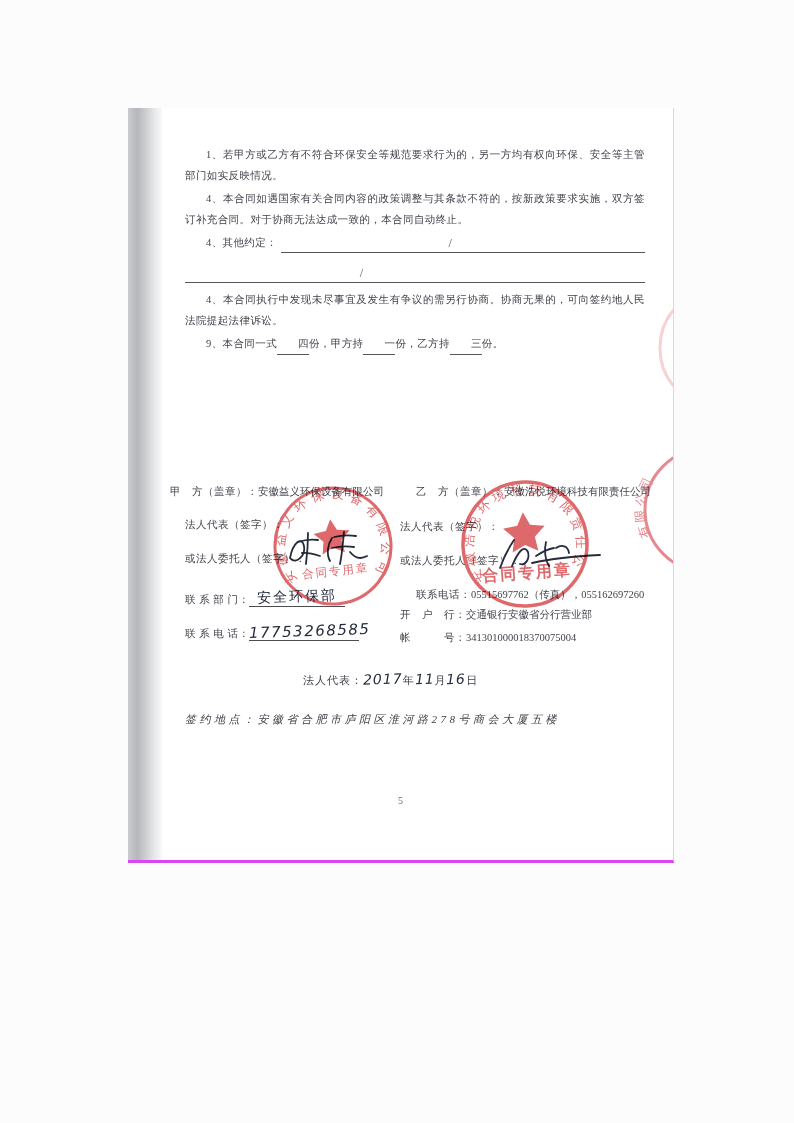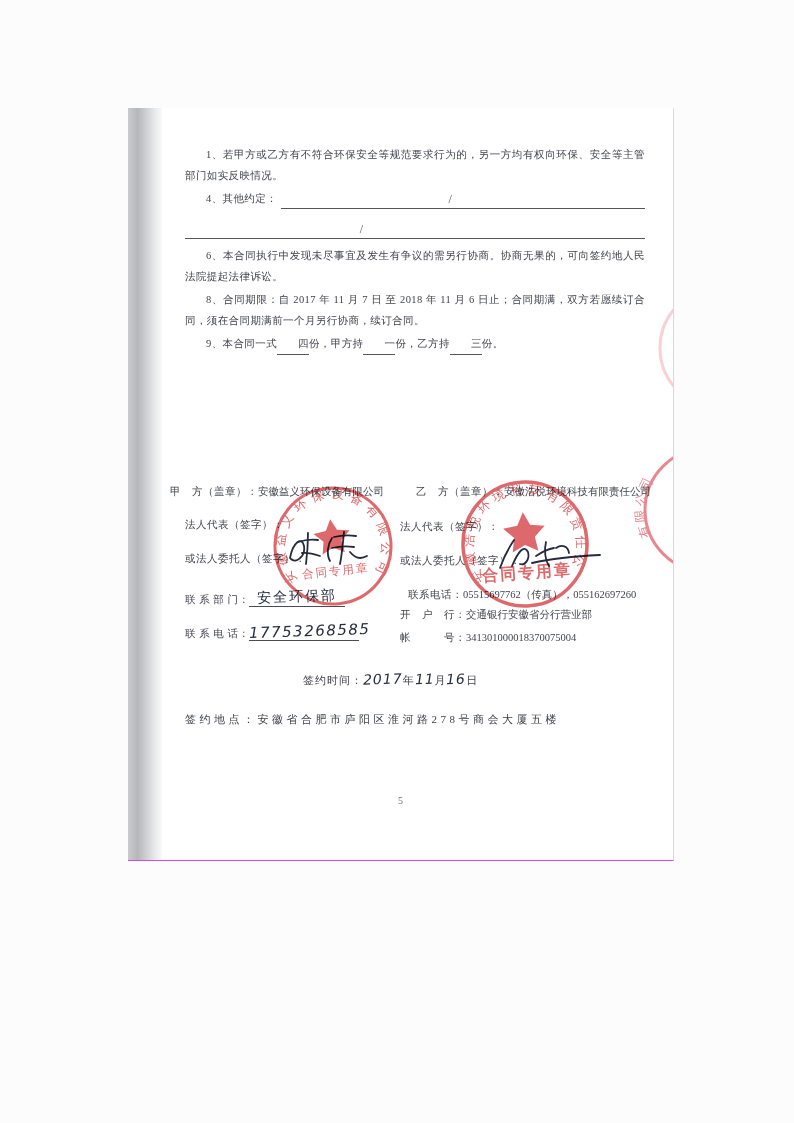"1、若甲方或乙方有不符合环保安全等规范要求行为的，另一方均有权向环保、安全等主管" .sheet { border-bottom: 1px solid #d946ef -> 3px solid #d946ef }
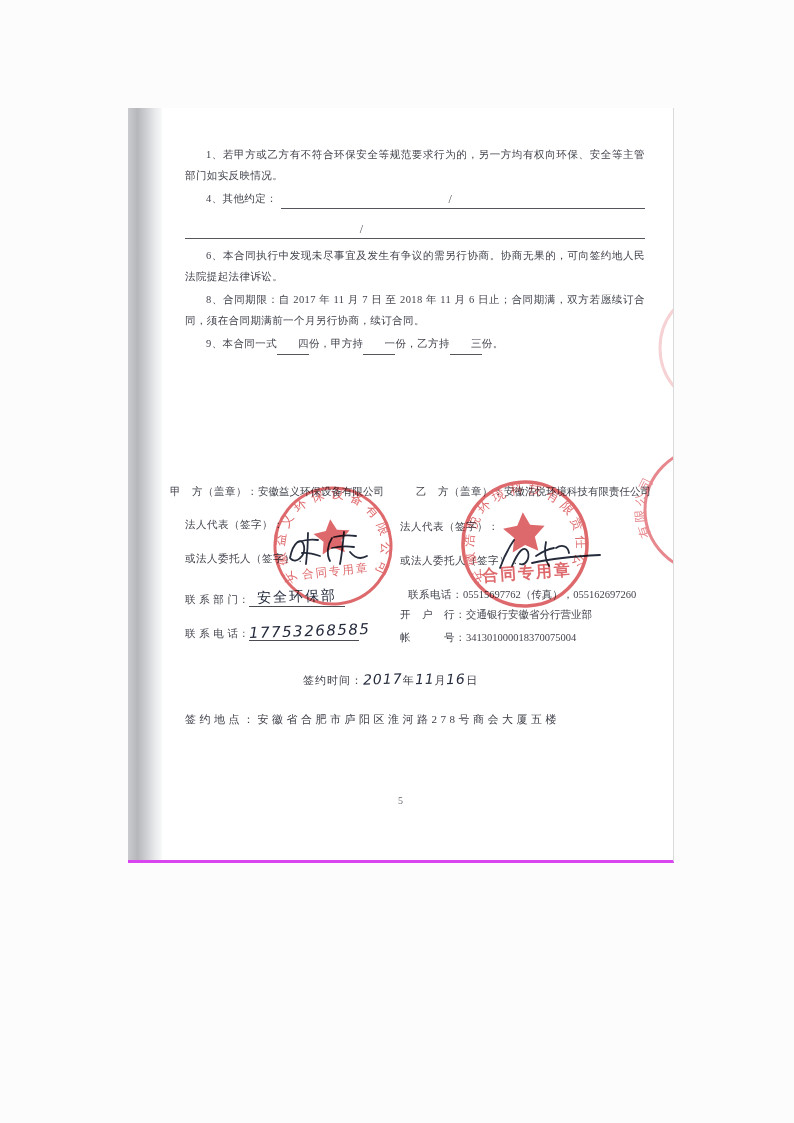"4、本合同如遇国家有关合同内容的政策调整与其条款不符的，按新政策要求实施，双方签" p { html: none -> <p>4、本合同如遇国家有关合同内容的政策调整与其条款不符的，按新政策要求实施，双方签订补充合同。对于协商无法达成一致的，本合同自动终止。</p> }
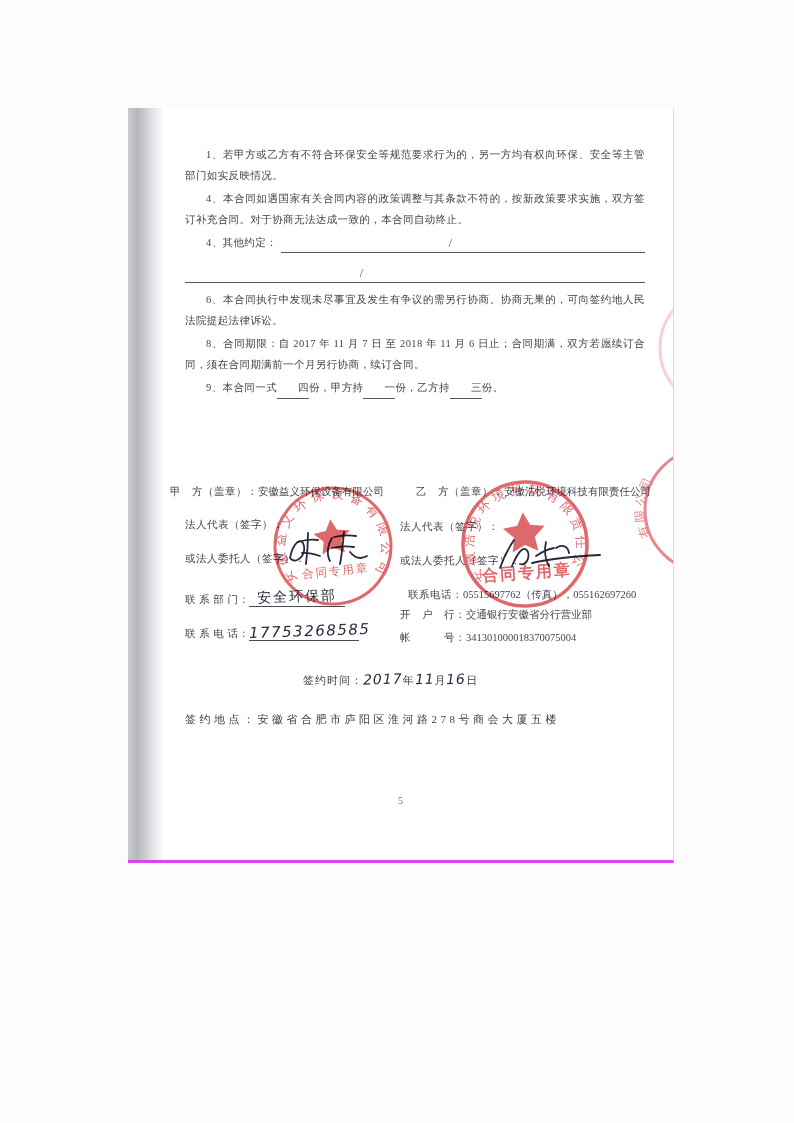"6、本合同执行中发现未尽事宜及发生有争议的需另行协商。协商无果的，可向签约地人民" p { text: 6 -> 4 }
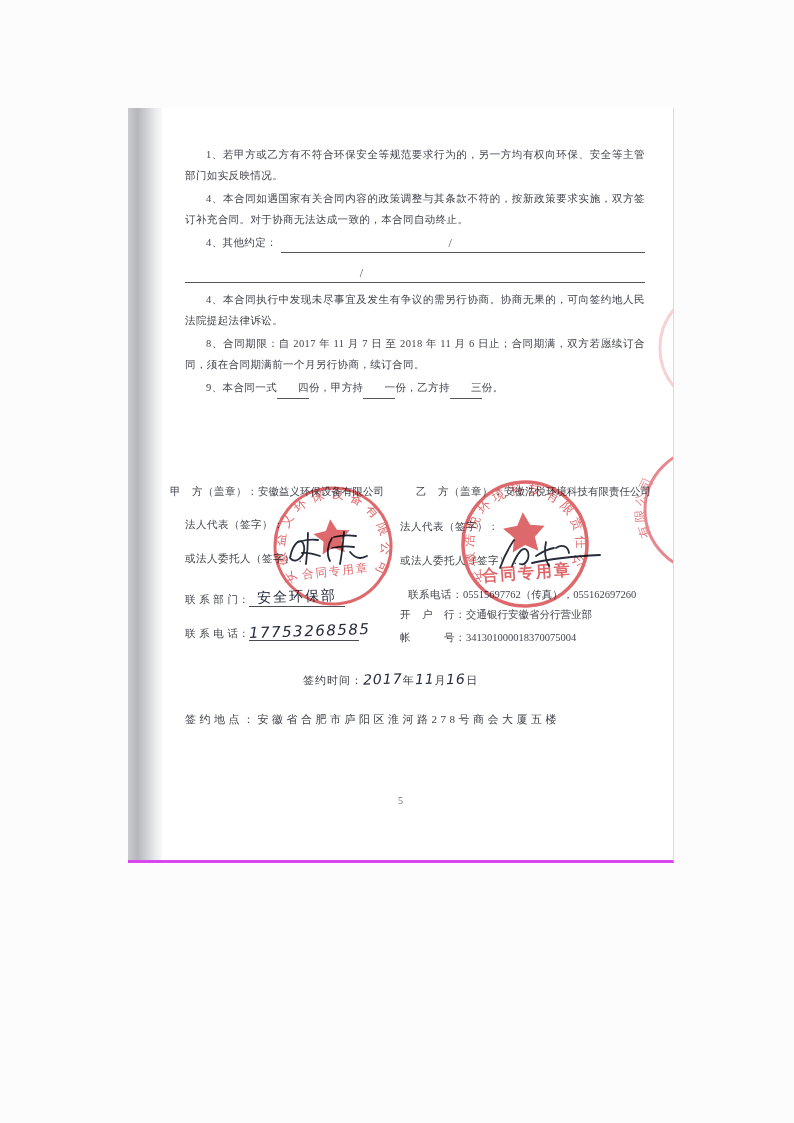"8、合同期限：自 2017 年 11 月" p { html: <p>8、合同期限：自 2017 年 11 月 7 日 至 2018 年 11 月 6 日止；合同期满，双方若愿续订合同，须在合同期满前一个月另行协商，续订合同。</p> -> none }
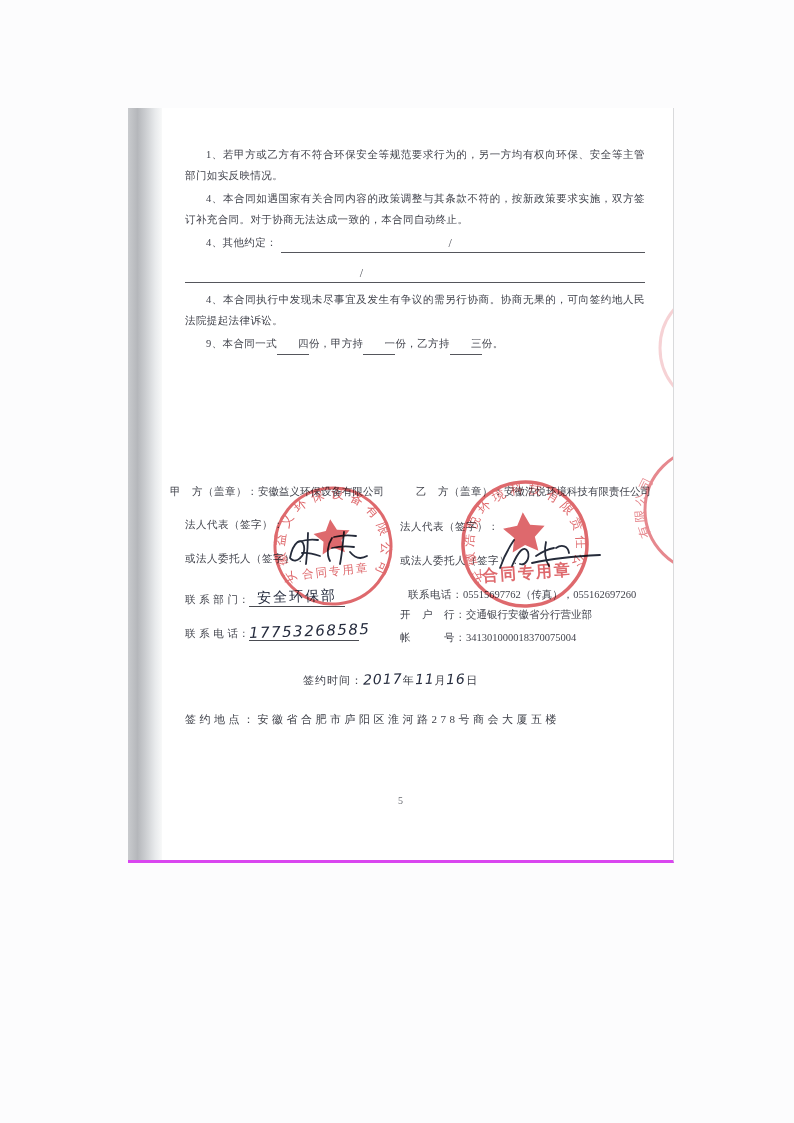"联系电话：05515697762（传真），055162697260" div.sigrow { left: 280px -> 288px }
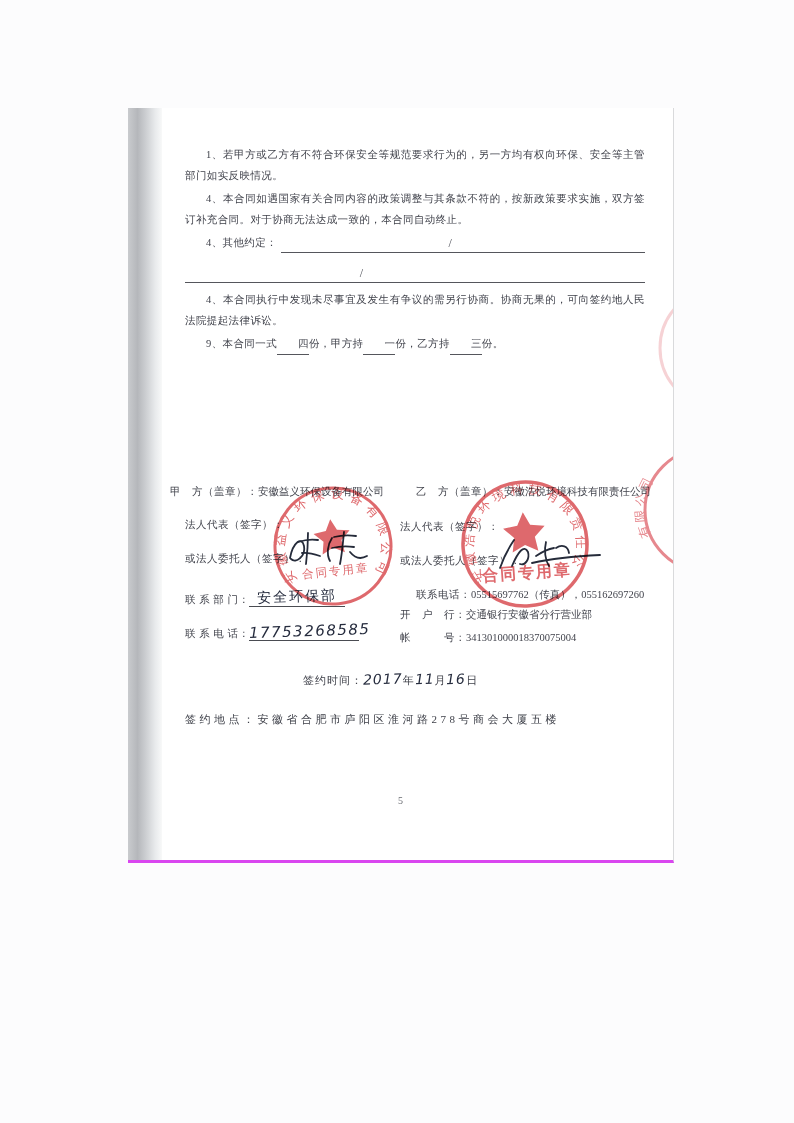"签约时间：" span { text: 签约时间 -> 法人代表 }
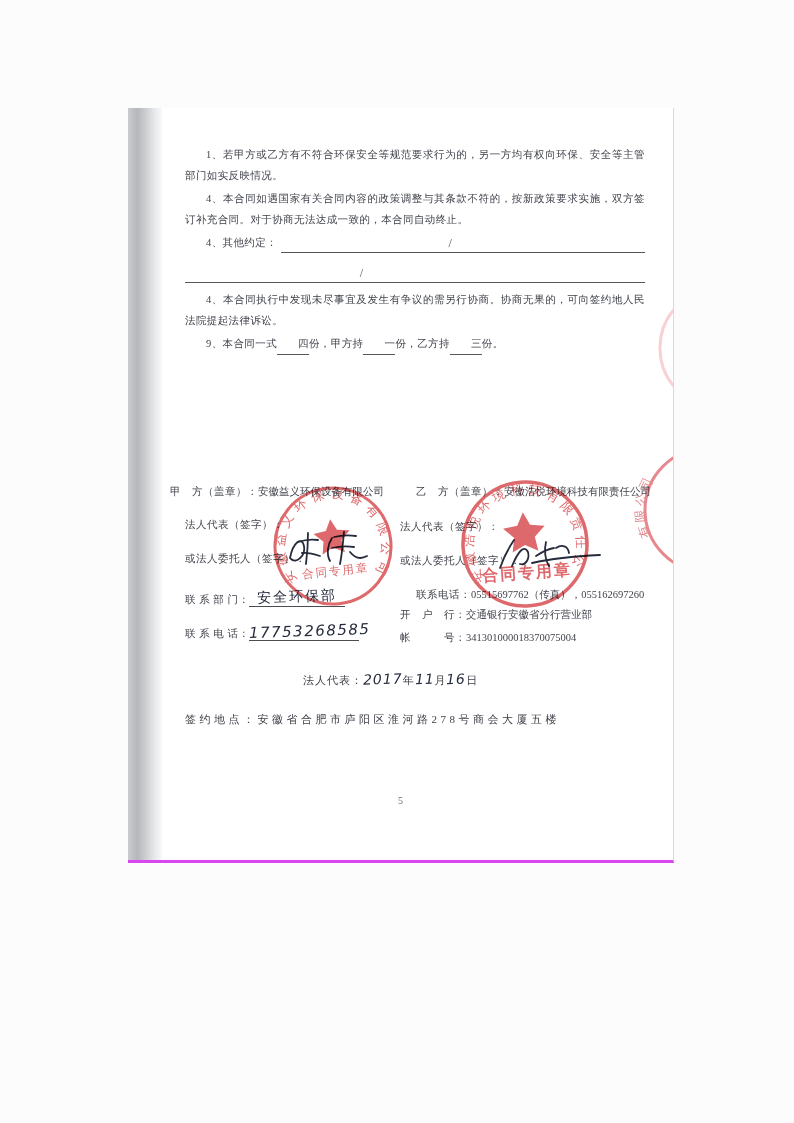"签约地点：安徽省合肥市庐阳区淮河路278号商会大厦五楼" .signplace { font-style: none -> italic }
